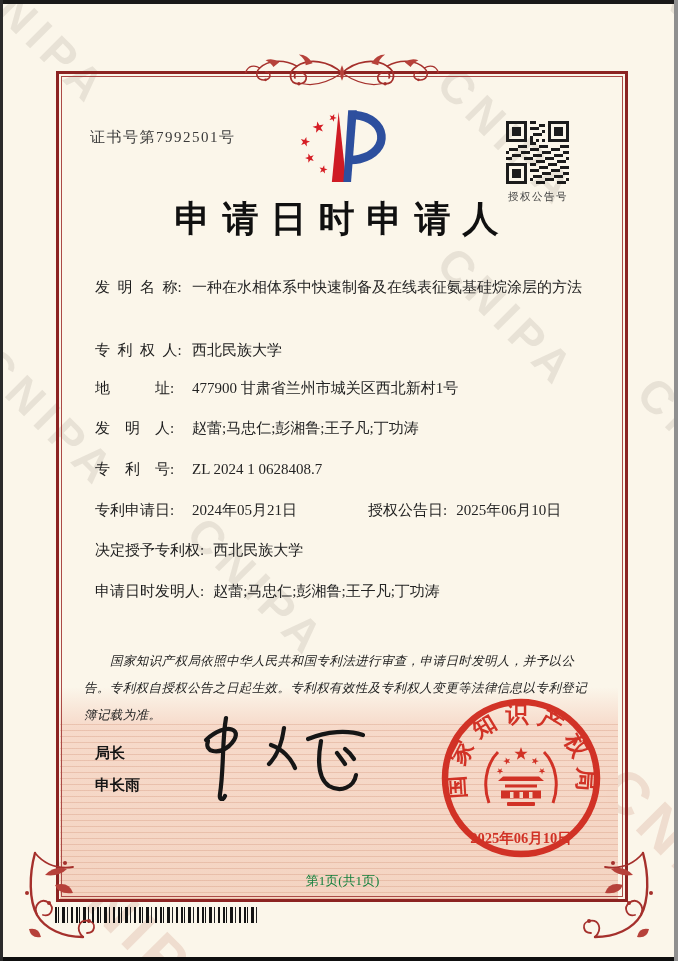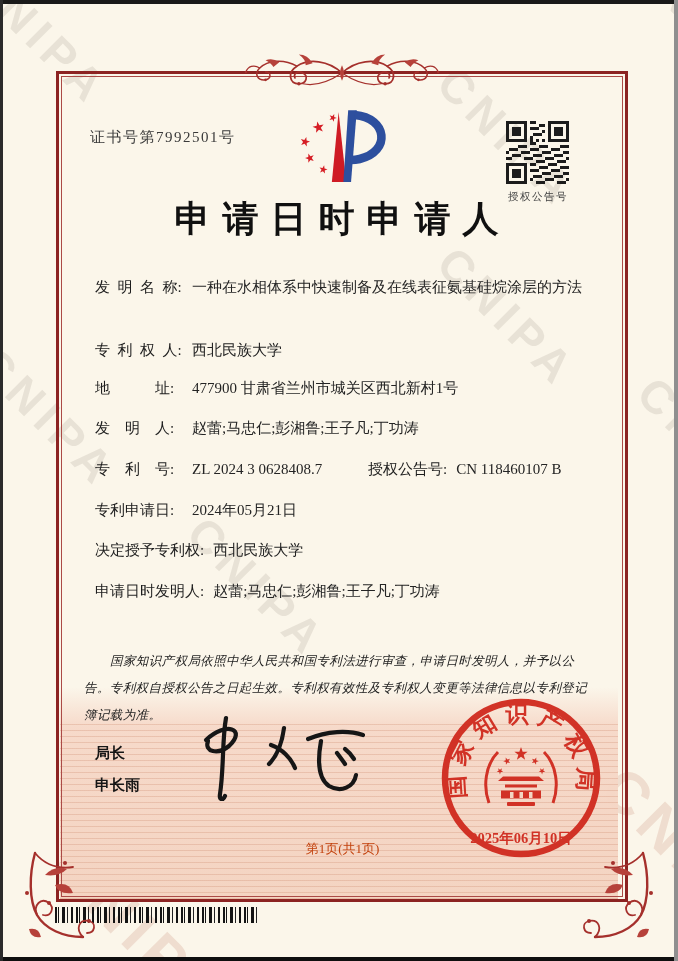"ZL 2024 3 0628408.7" span.val { text: 3 -> 1 }
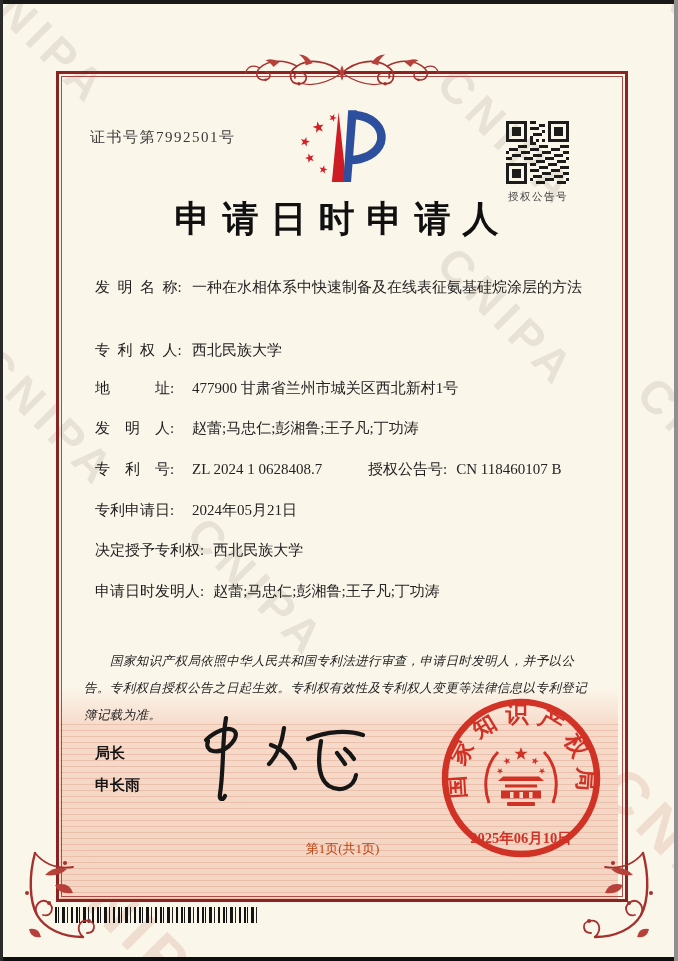"授权公告号: CN 118460107 B" span.rcol { html: <span> <span>授权公告号:</span><span>CN 118460107 B</span> </span> -> none }
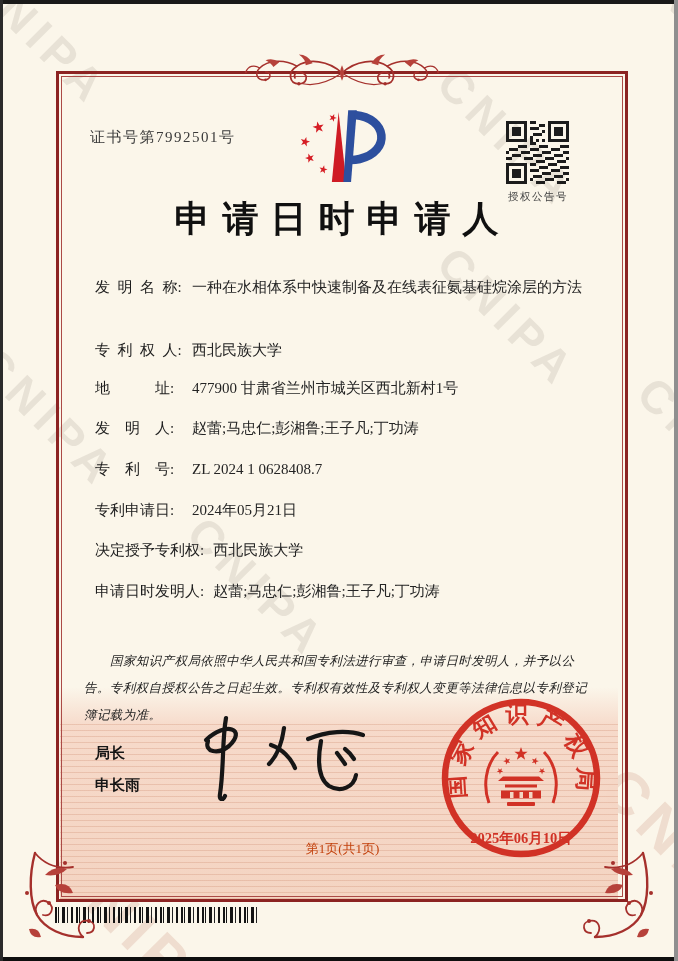"授权公告日: 2025年06月10日" span.rcol { html: none -> <span> <span>授权公告日:</span><span>2025年06月10日</span> </span> }
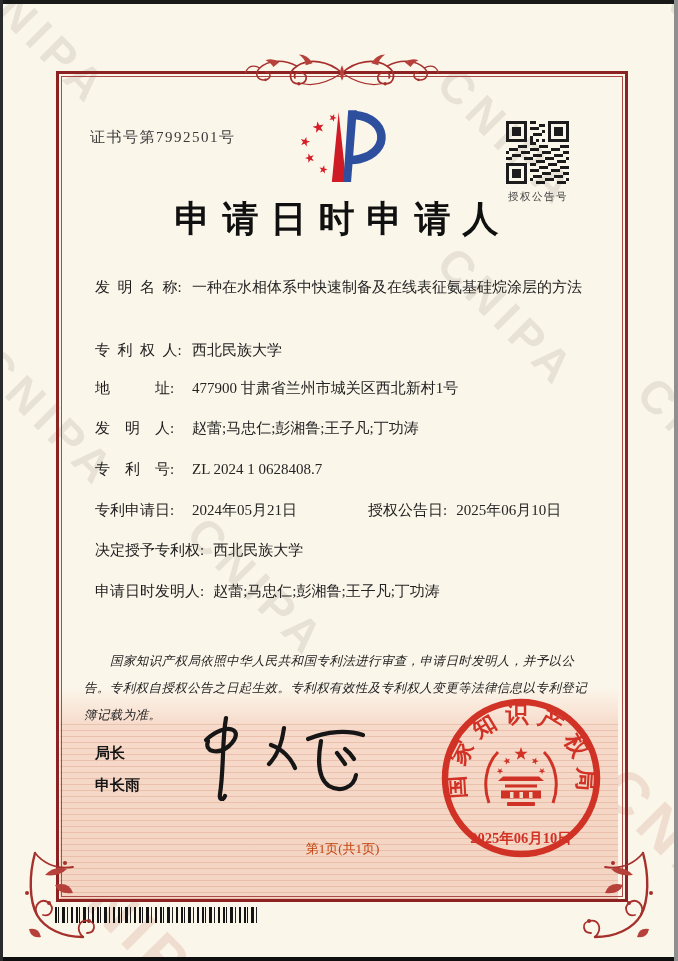"第1页(共1页)" .footer { color: #c2410c -> #15803d; top: 840px -> 872px }
